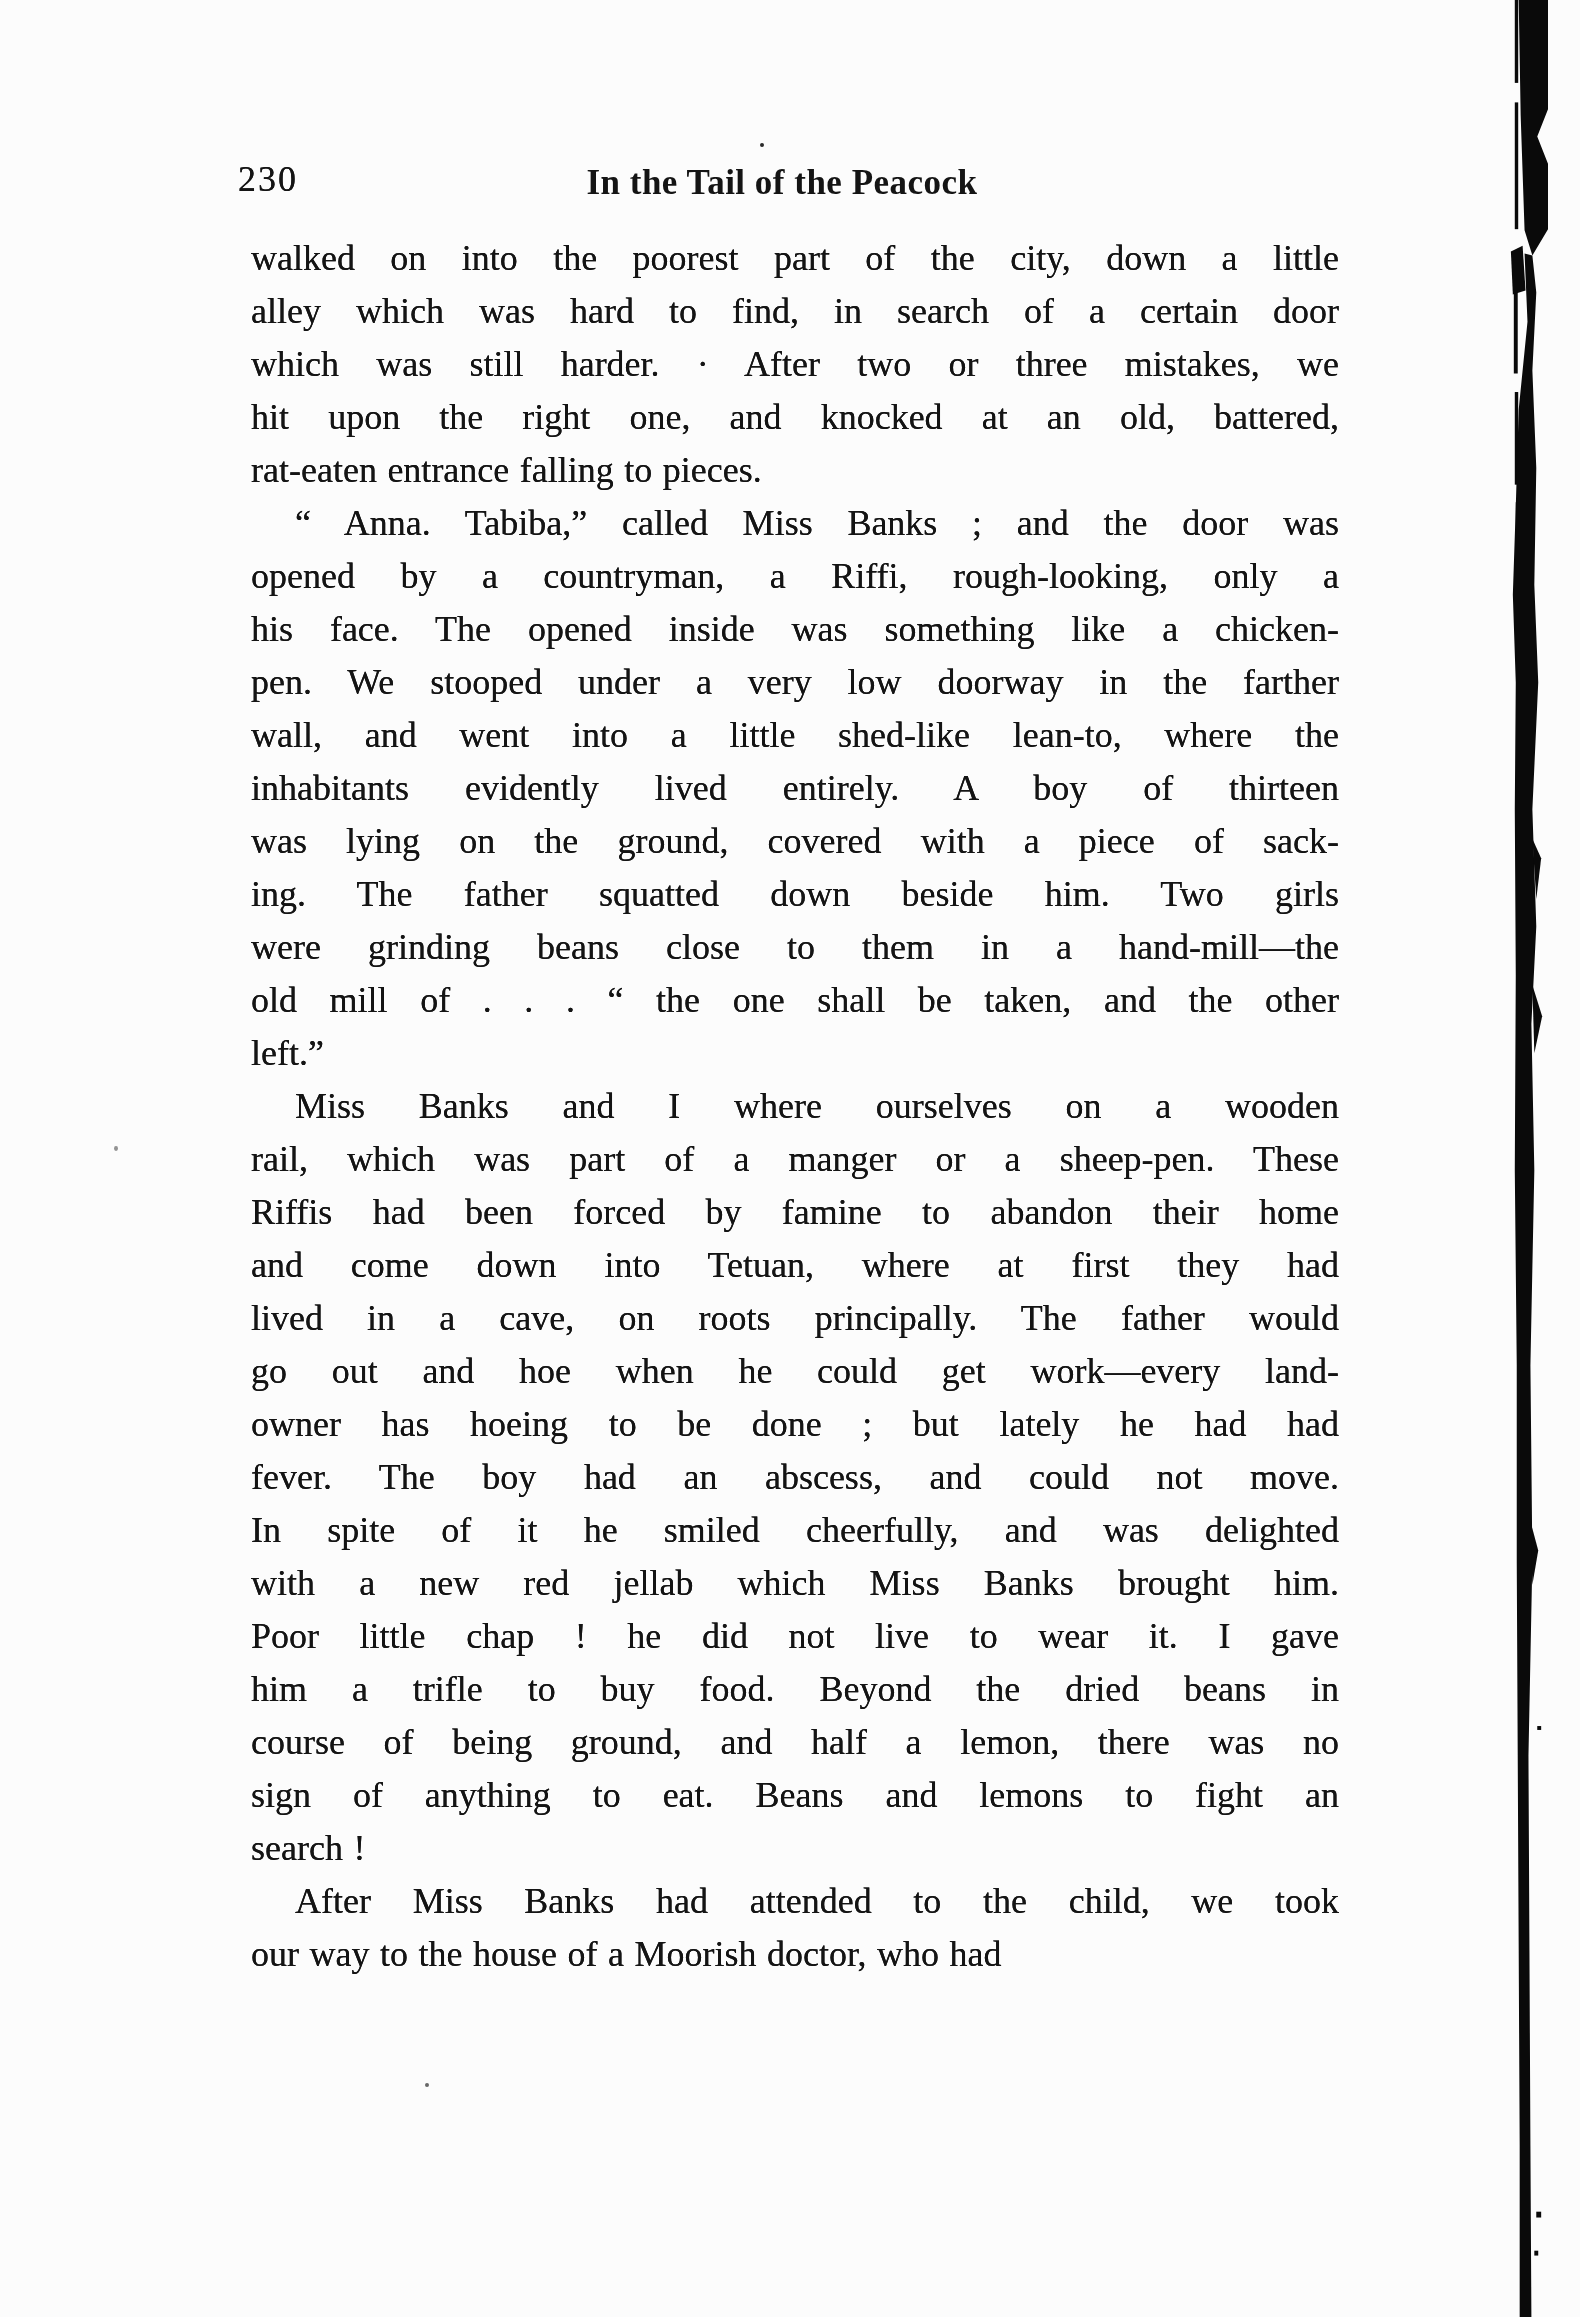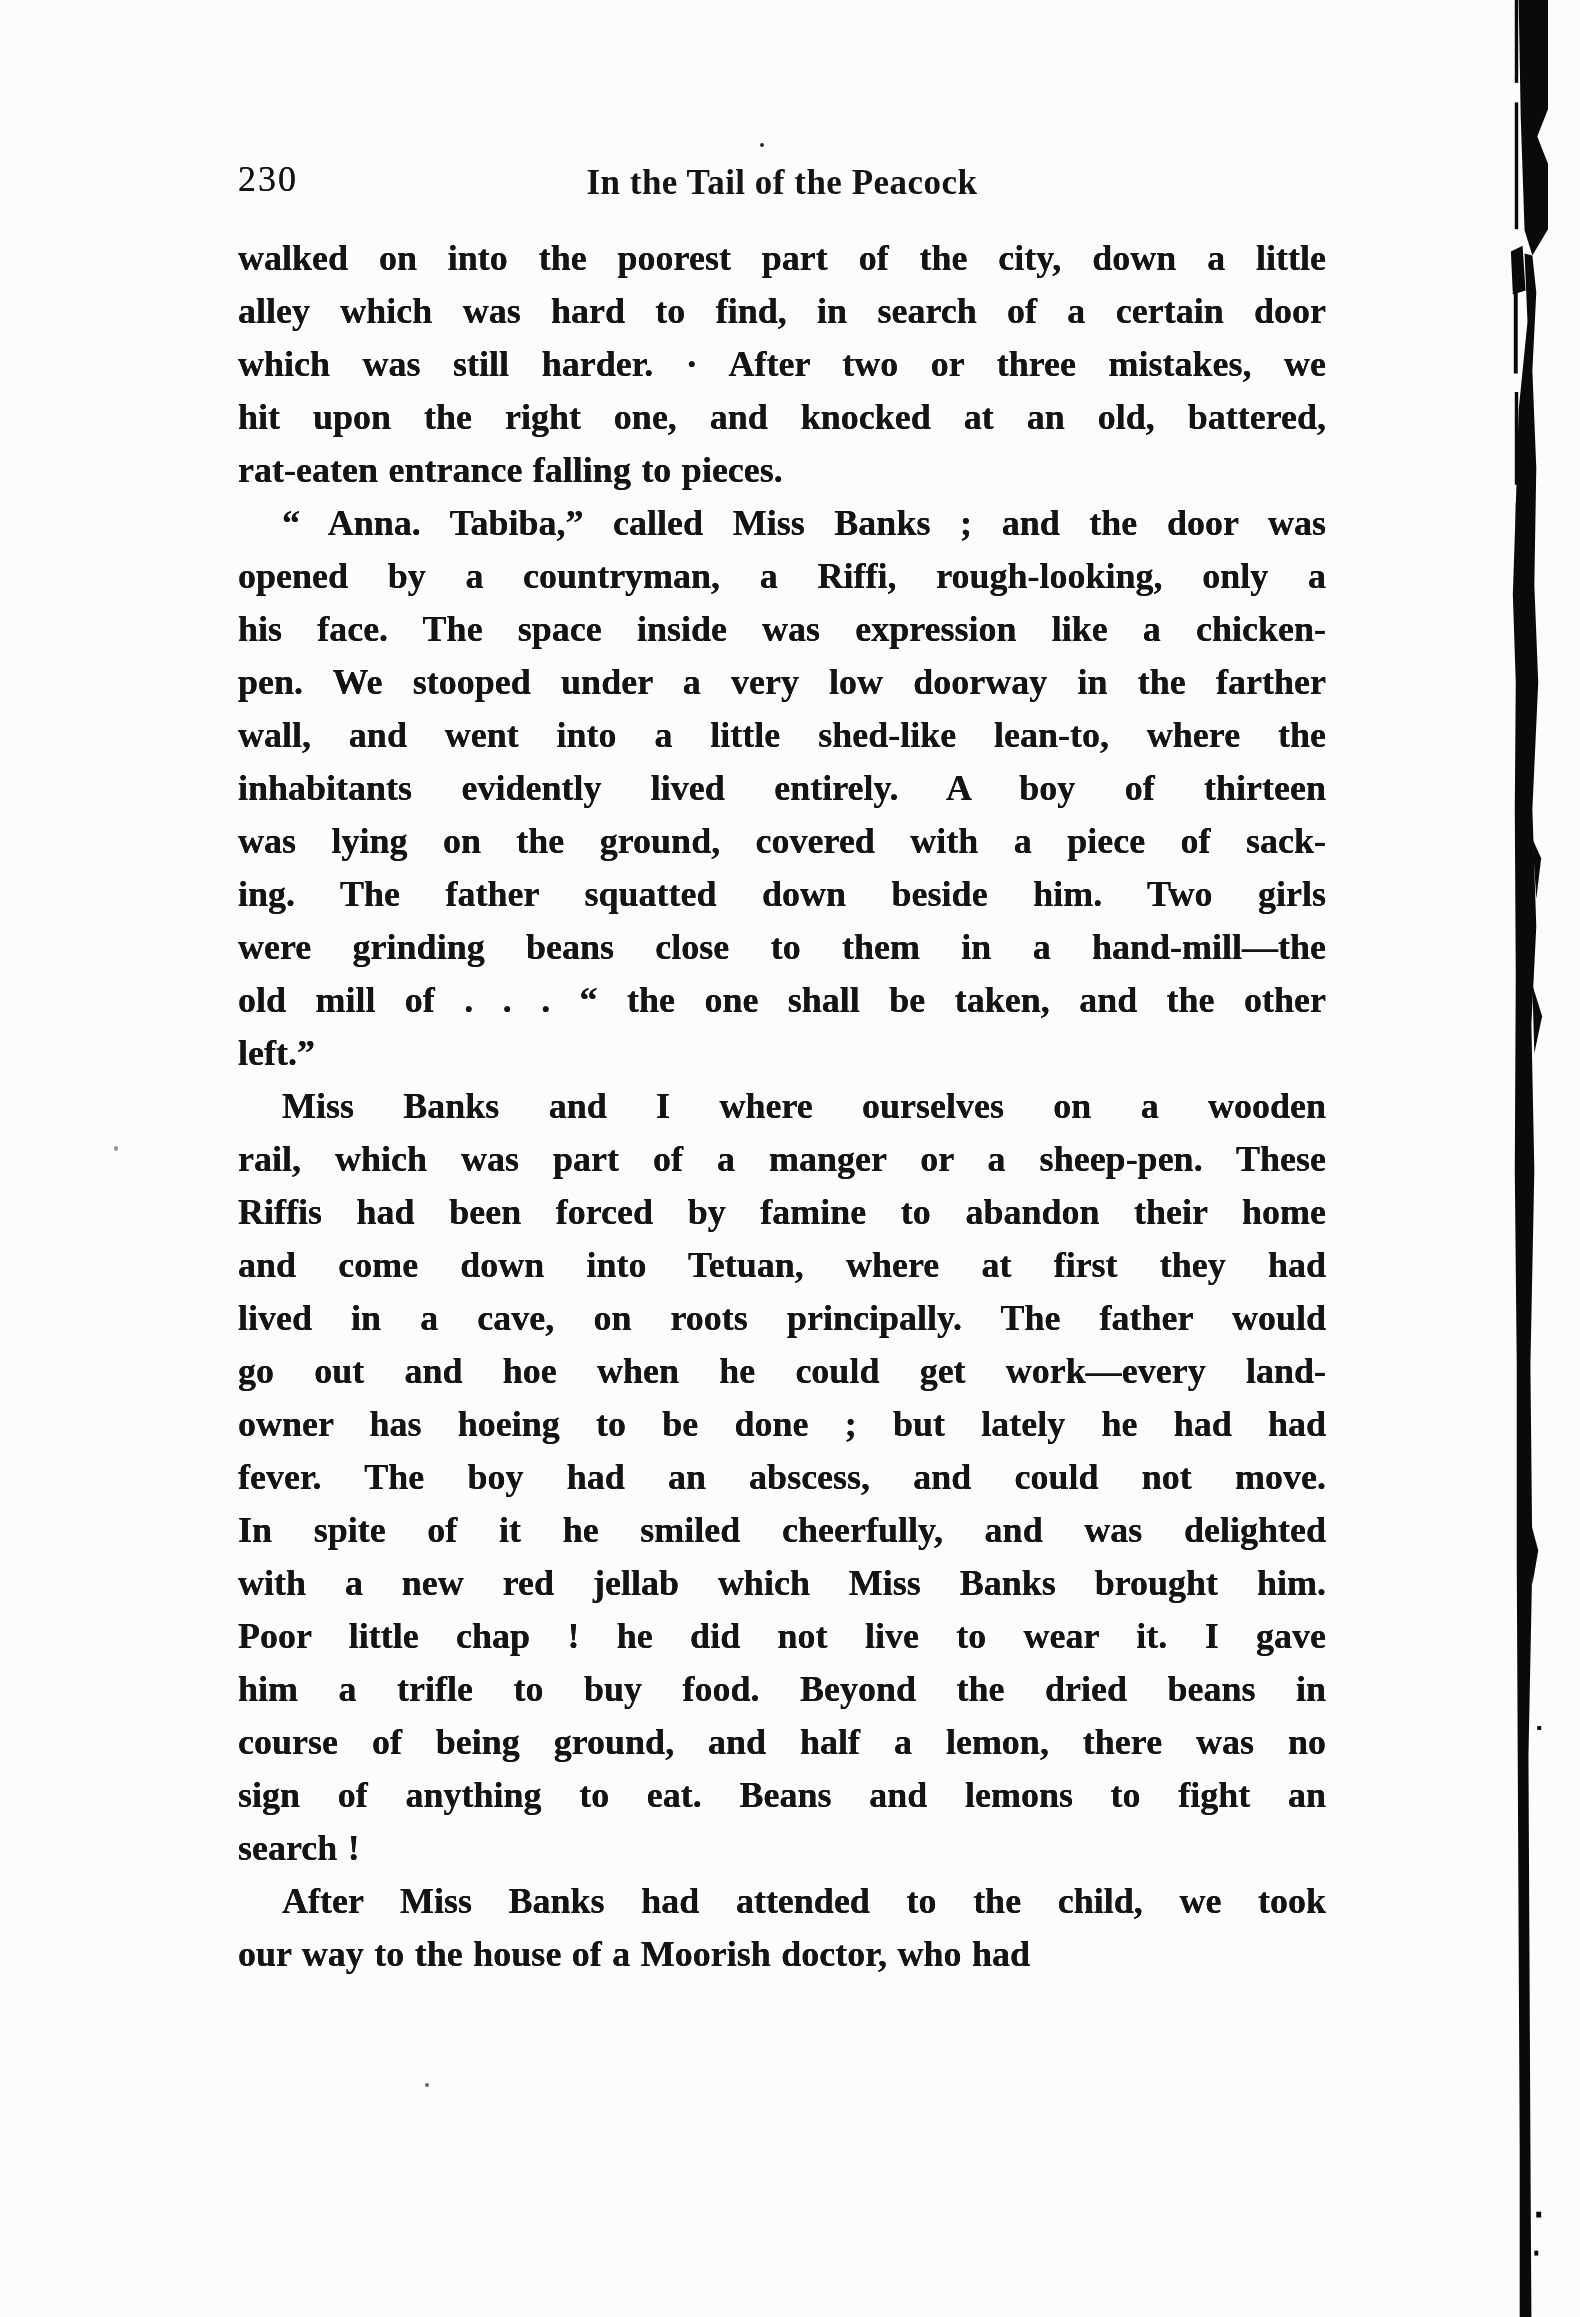"walked on into the poorest" .body { font-weight: bold -> none; left: 238px -> 251px }
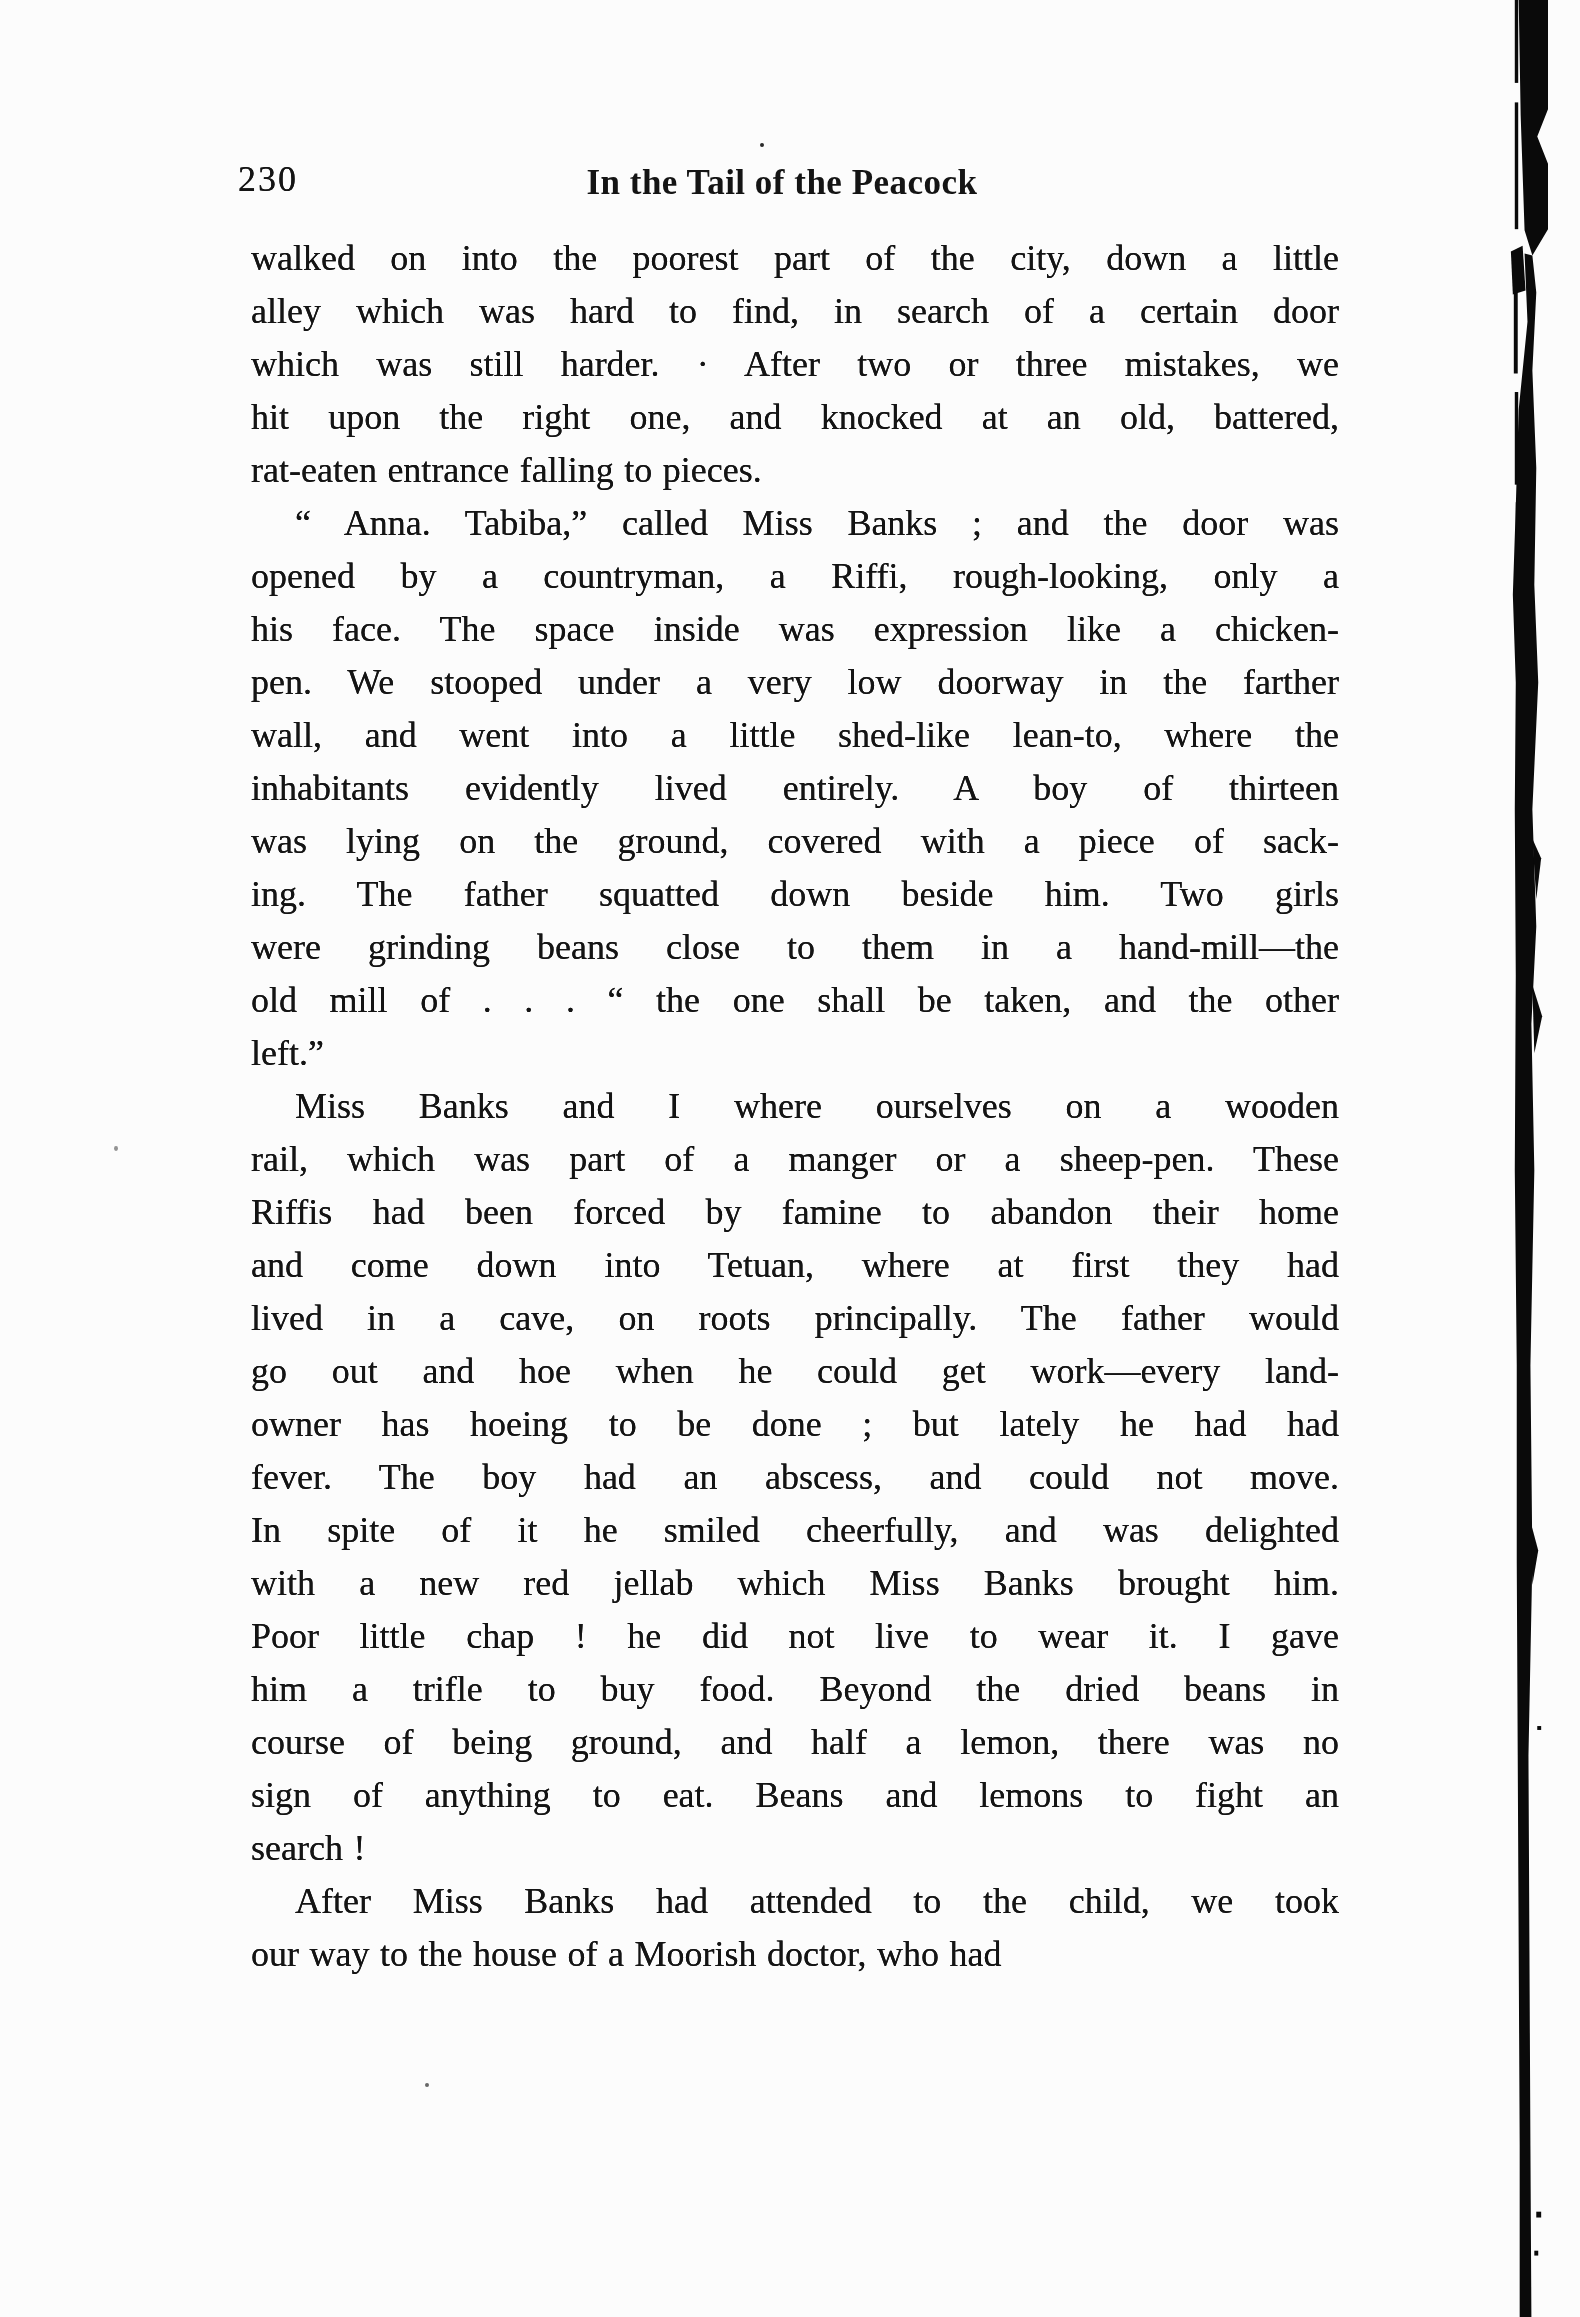"his face. The space inside" div.line { text: space inside was expression -> opened inside was something }
